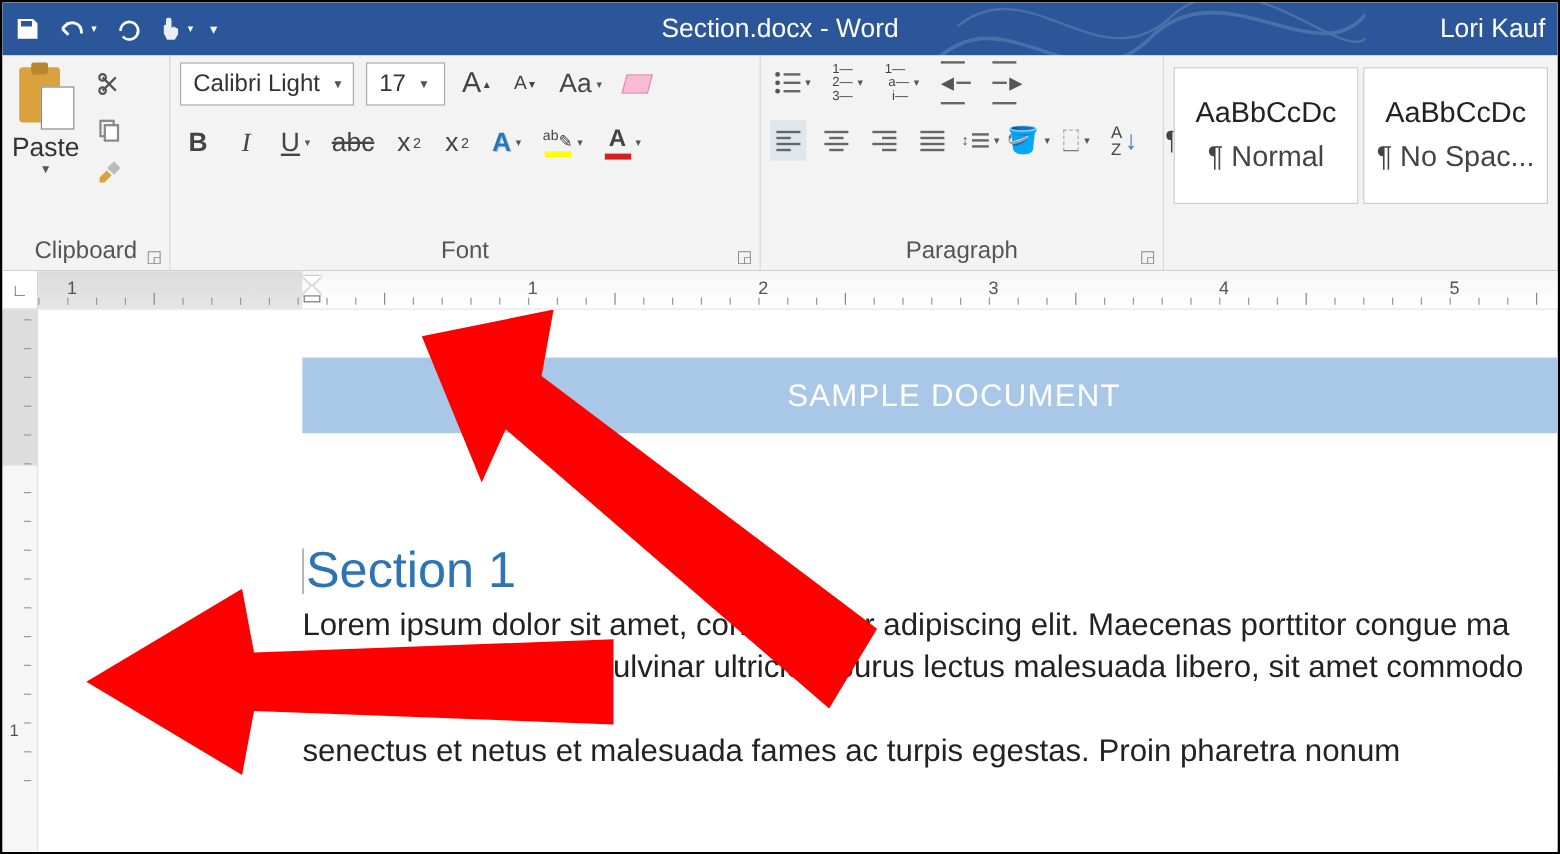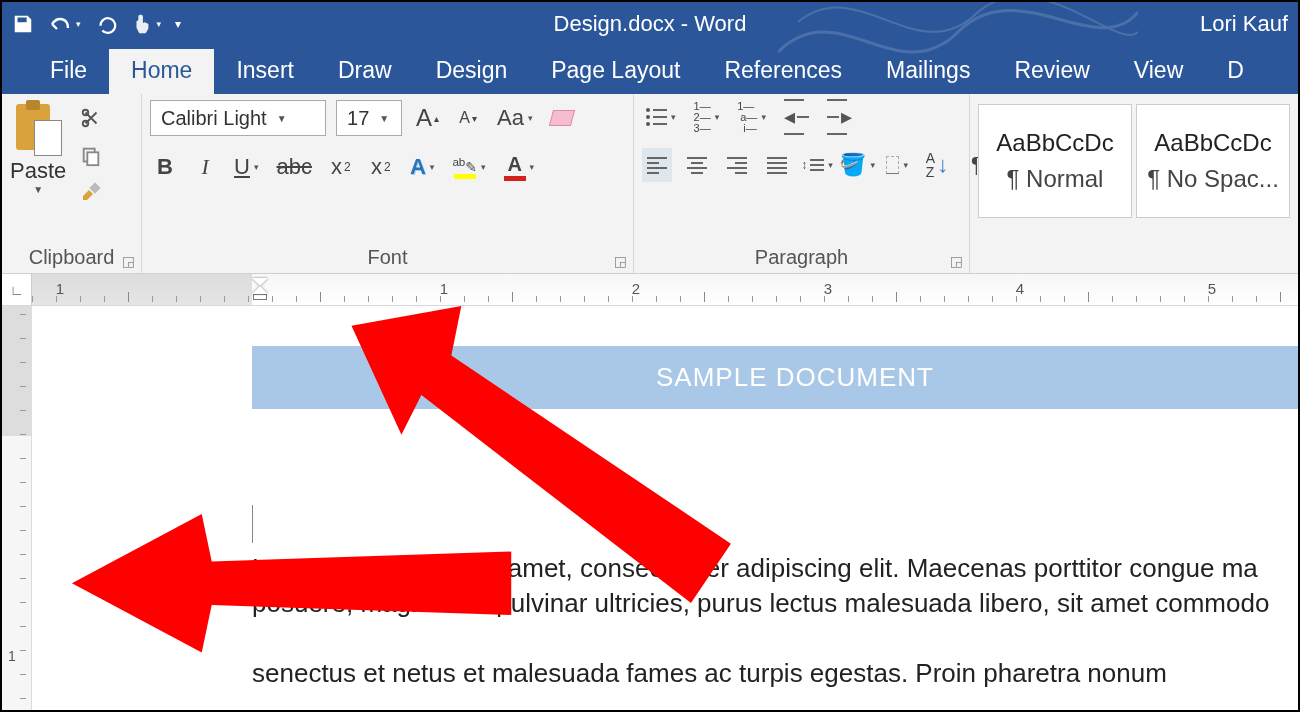"Design.docx - Word" div.title-center { text: Design.docx -> Section.docx }
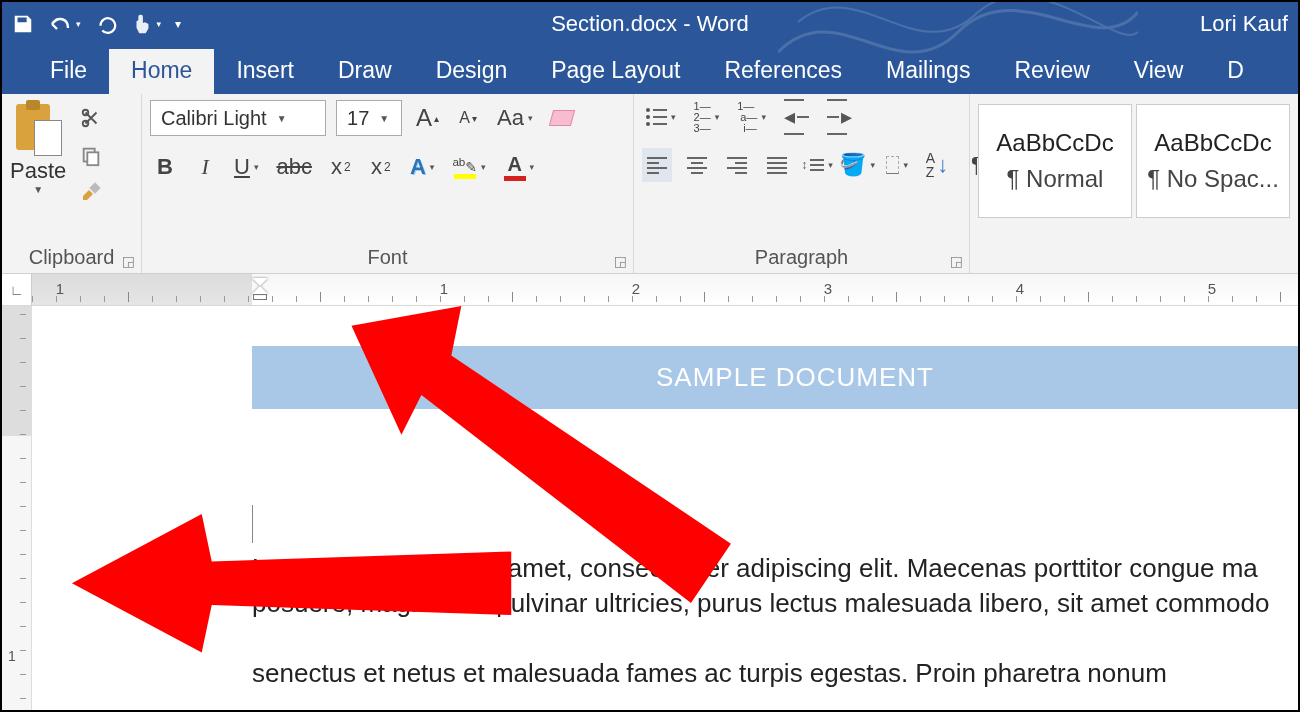"File" div.tabbar { html: <div> <div>File</div> <div>Home</div> <div>Insert</div> <div>Draw</div> <div>Design</div> <div>Page Layout</div> <div>References</div> <div>Mailings</div> <div>Review</div> <div>View</div> <div>D</div> </div> -> none }
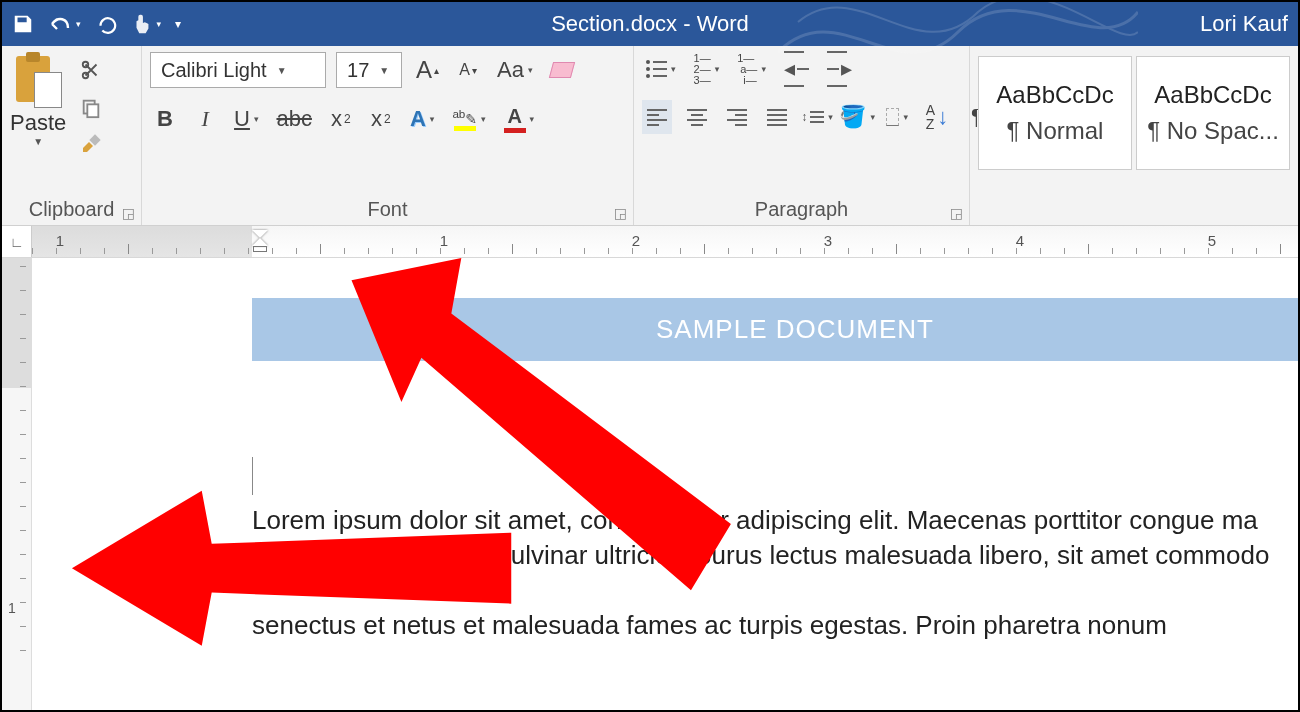"Calibri Light" div.combo { width: 176px -> 145px }
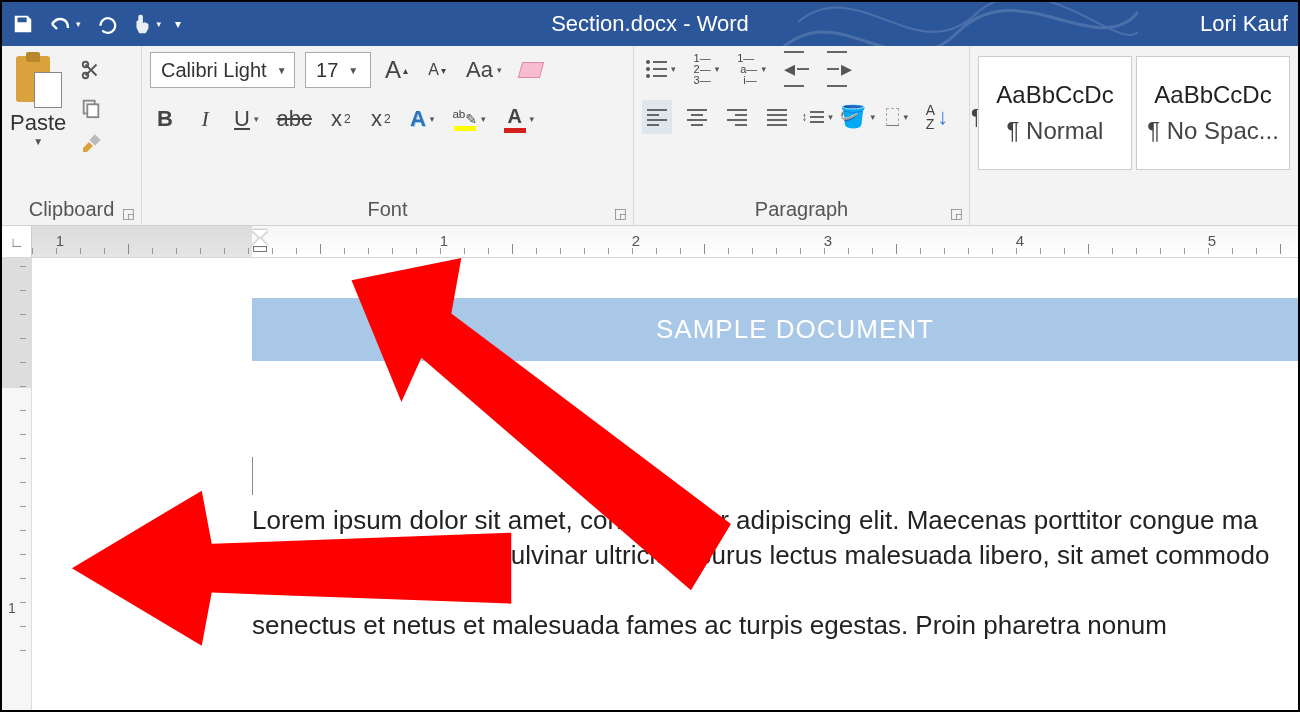"Section 1" span { html: none -> <span>Section 1</span> }
